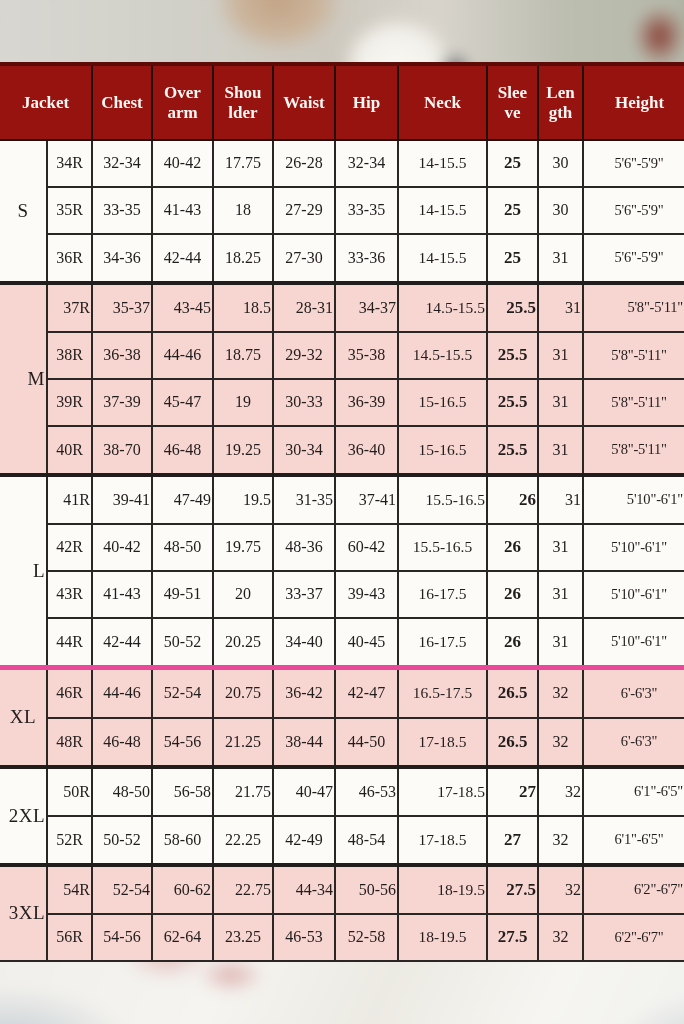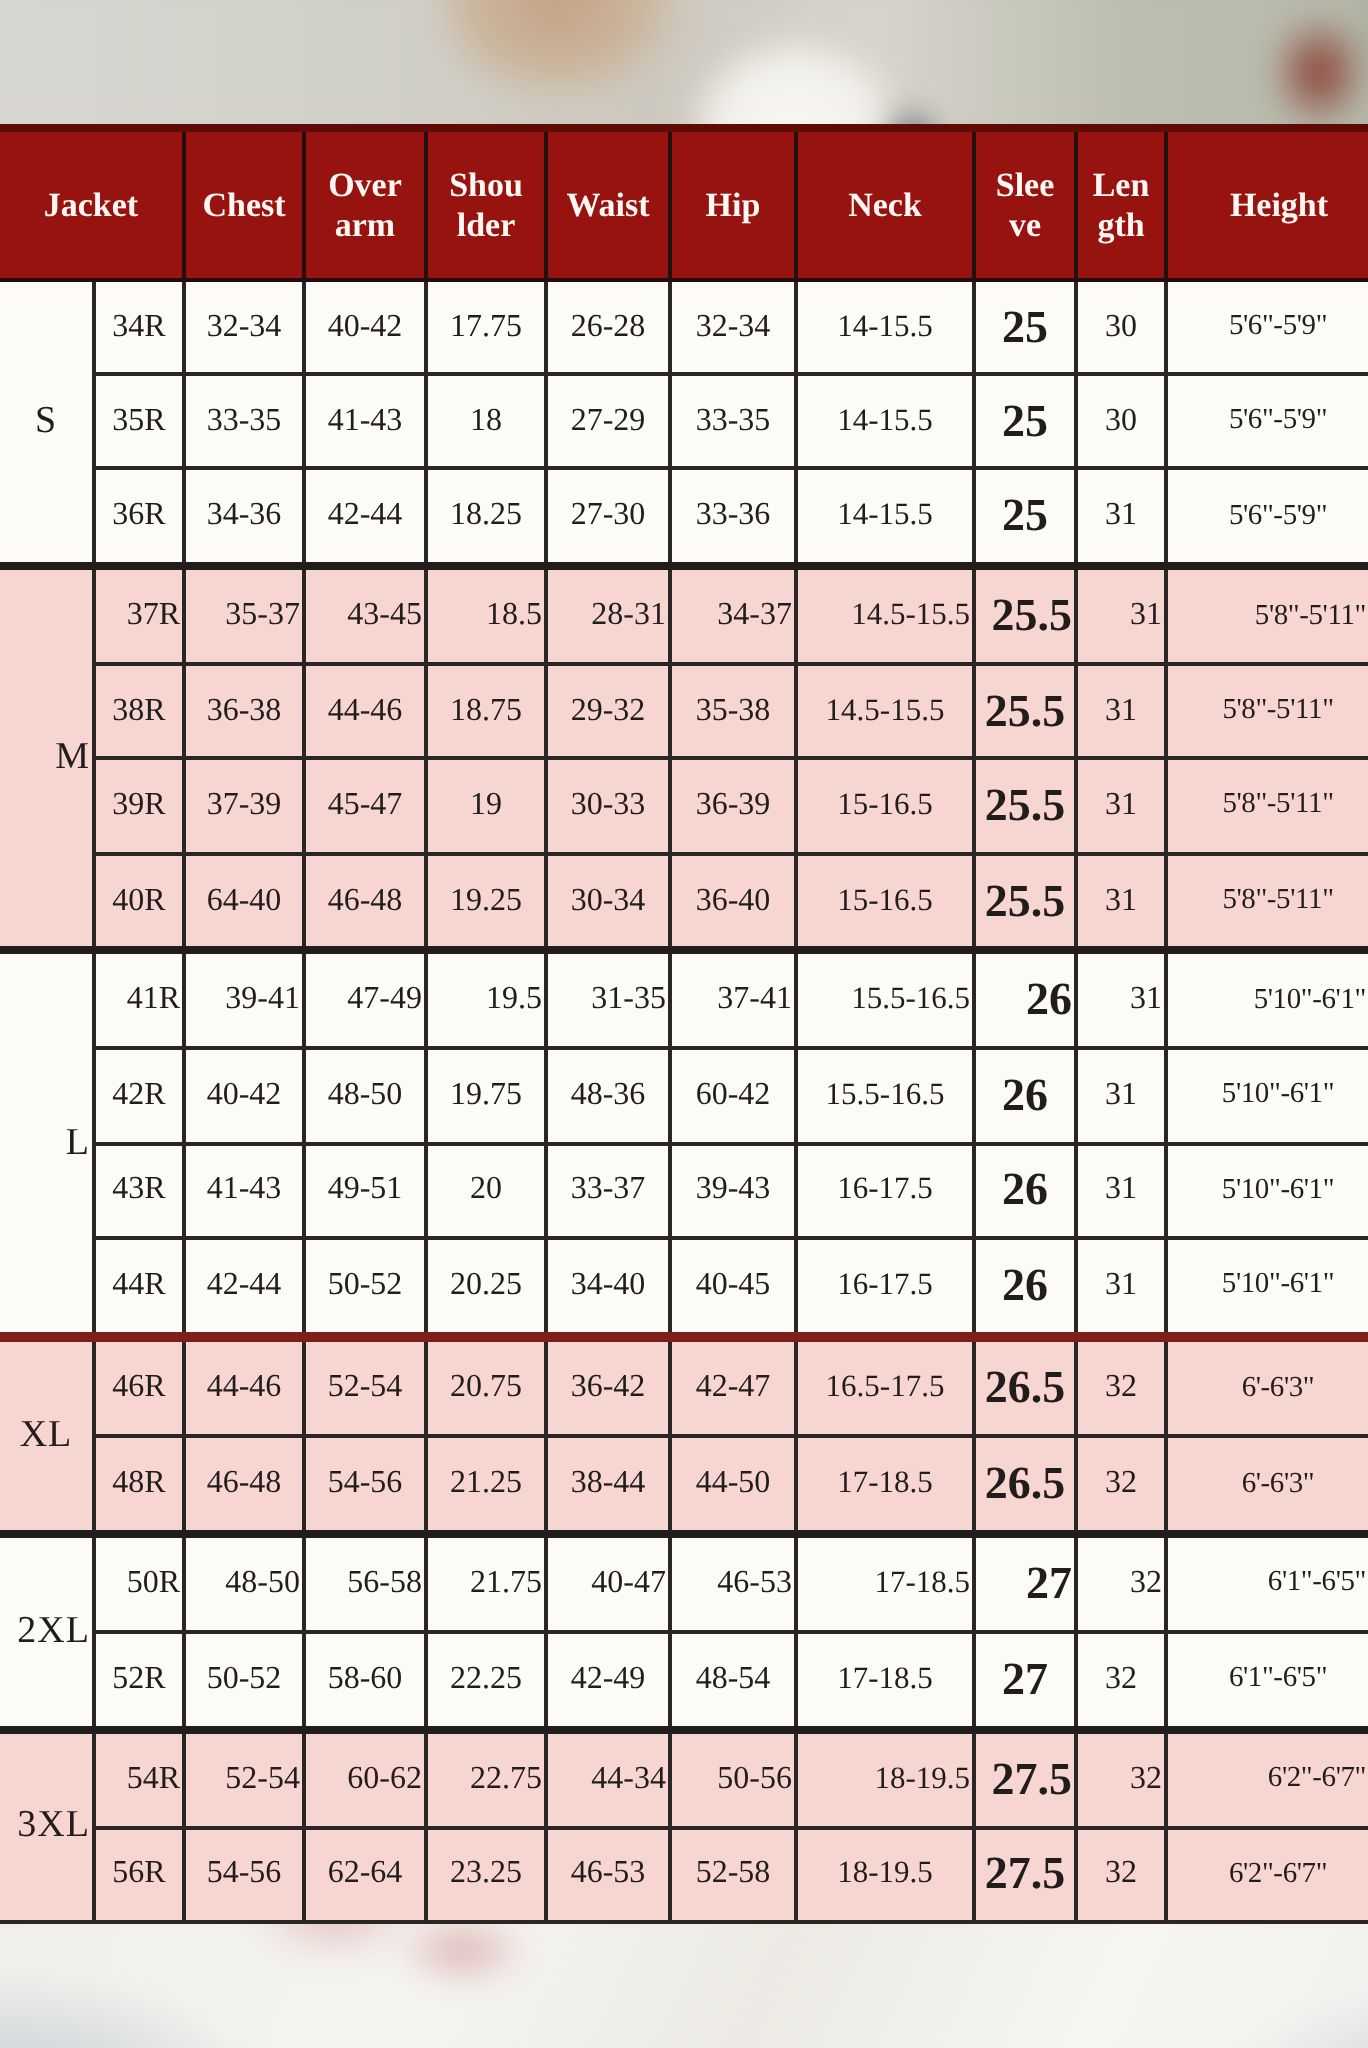"25" td.col-sleeve { font-size: 23px -> 17px }
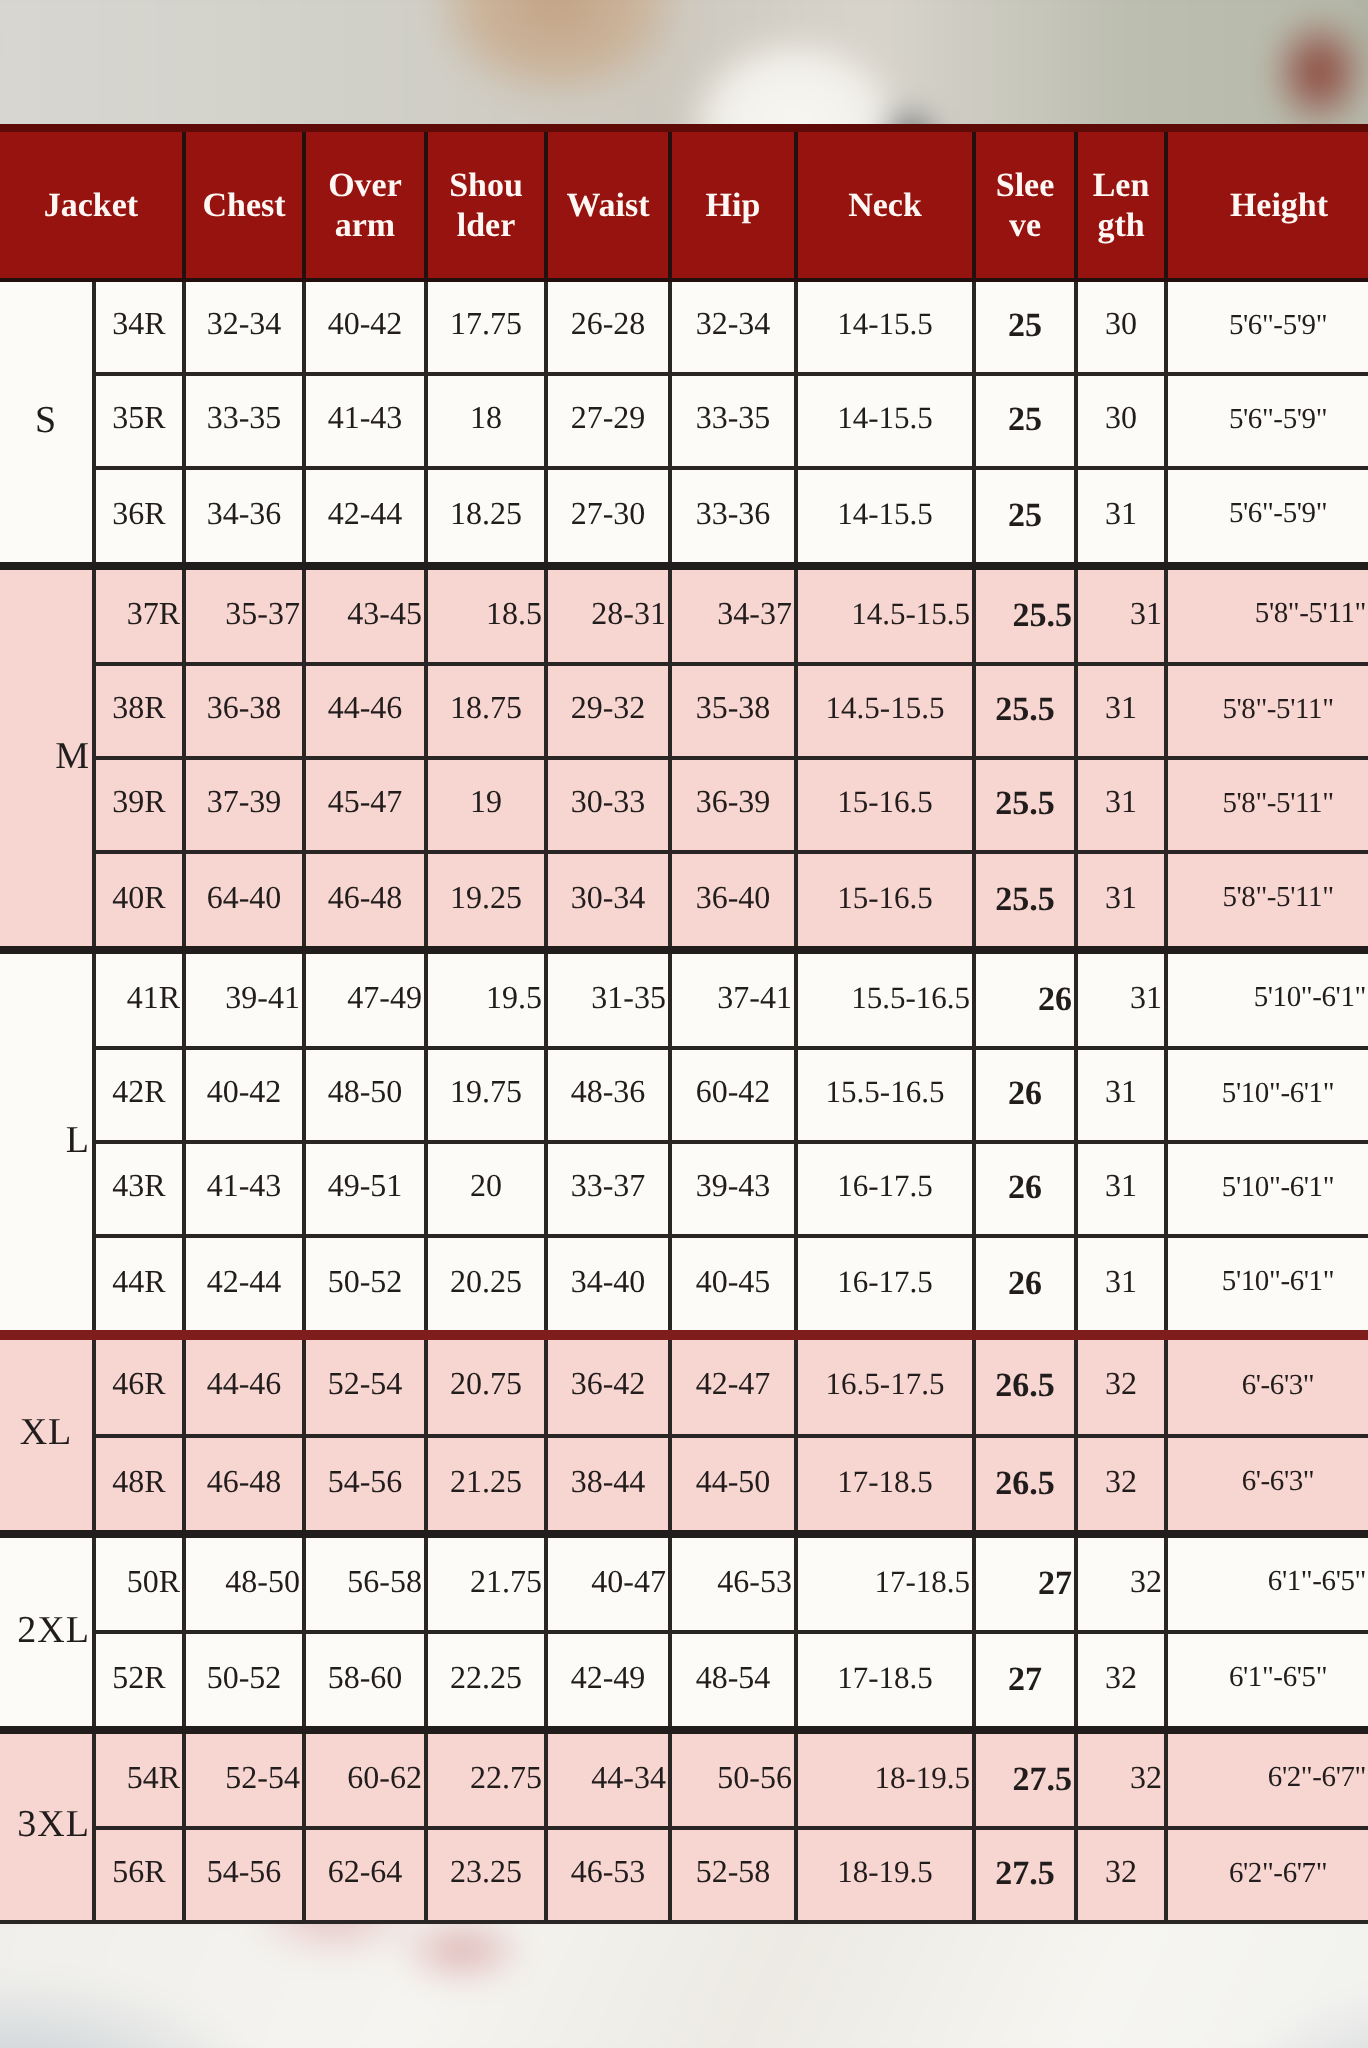"64-40" td.col-chest { text: 64-40 -> 38-70 }
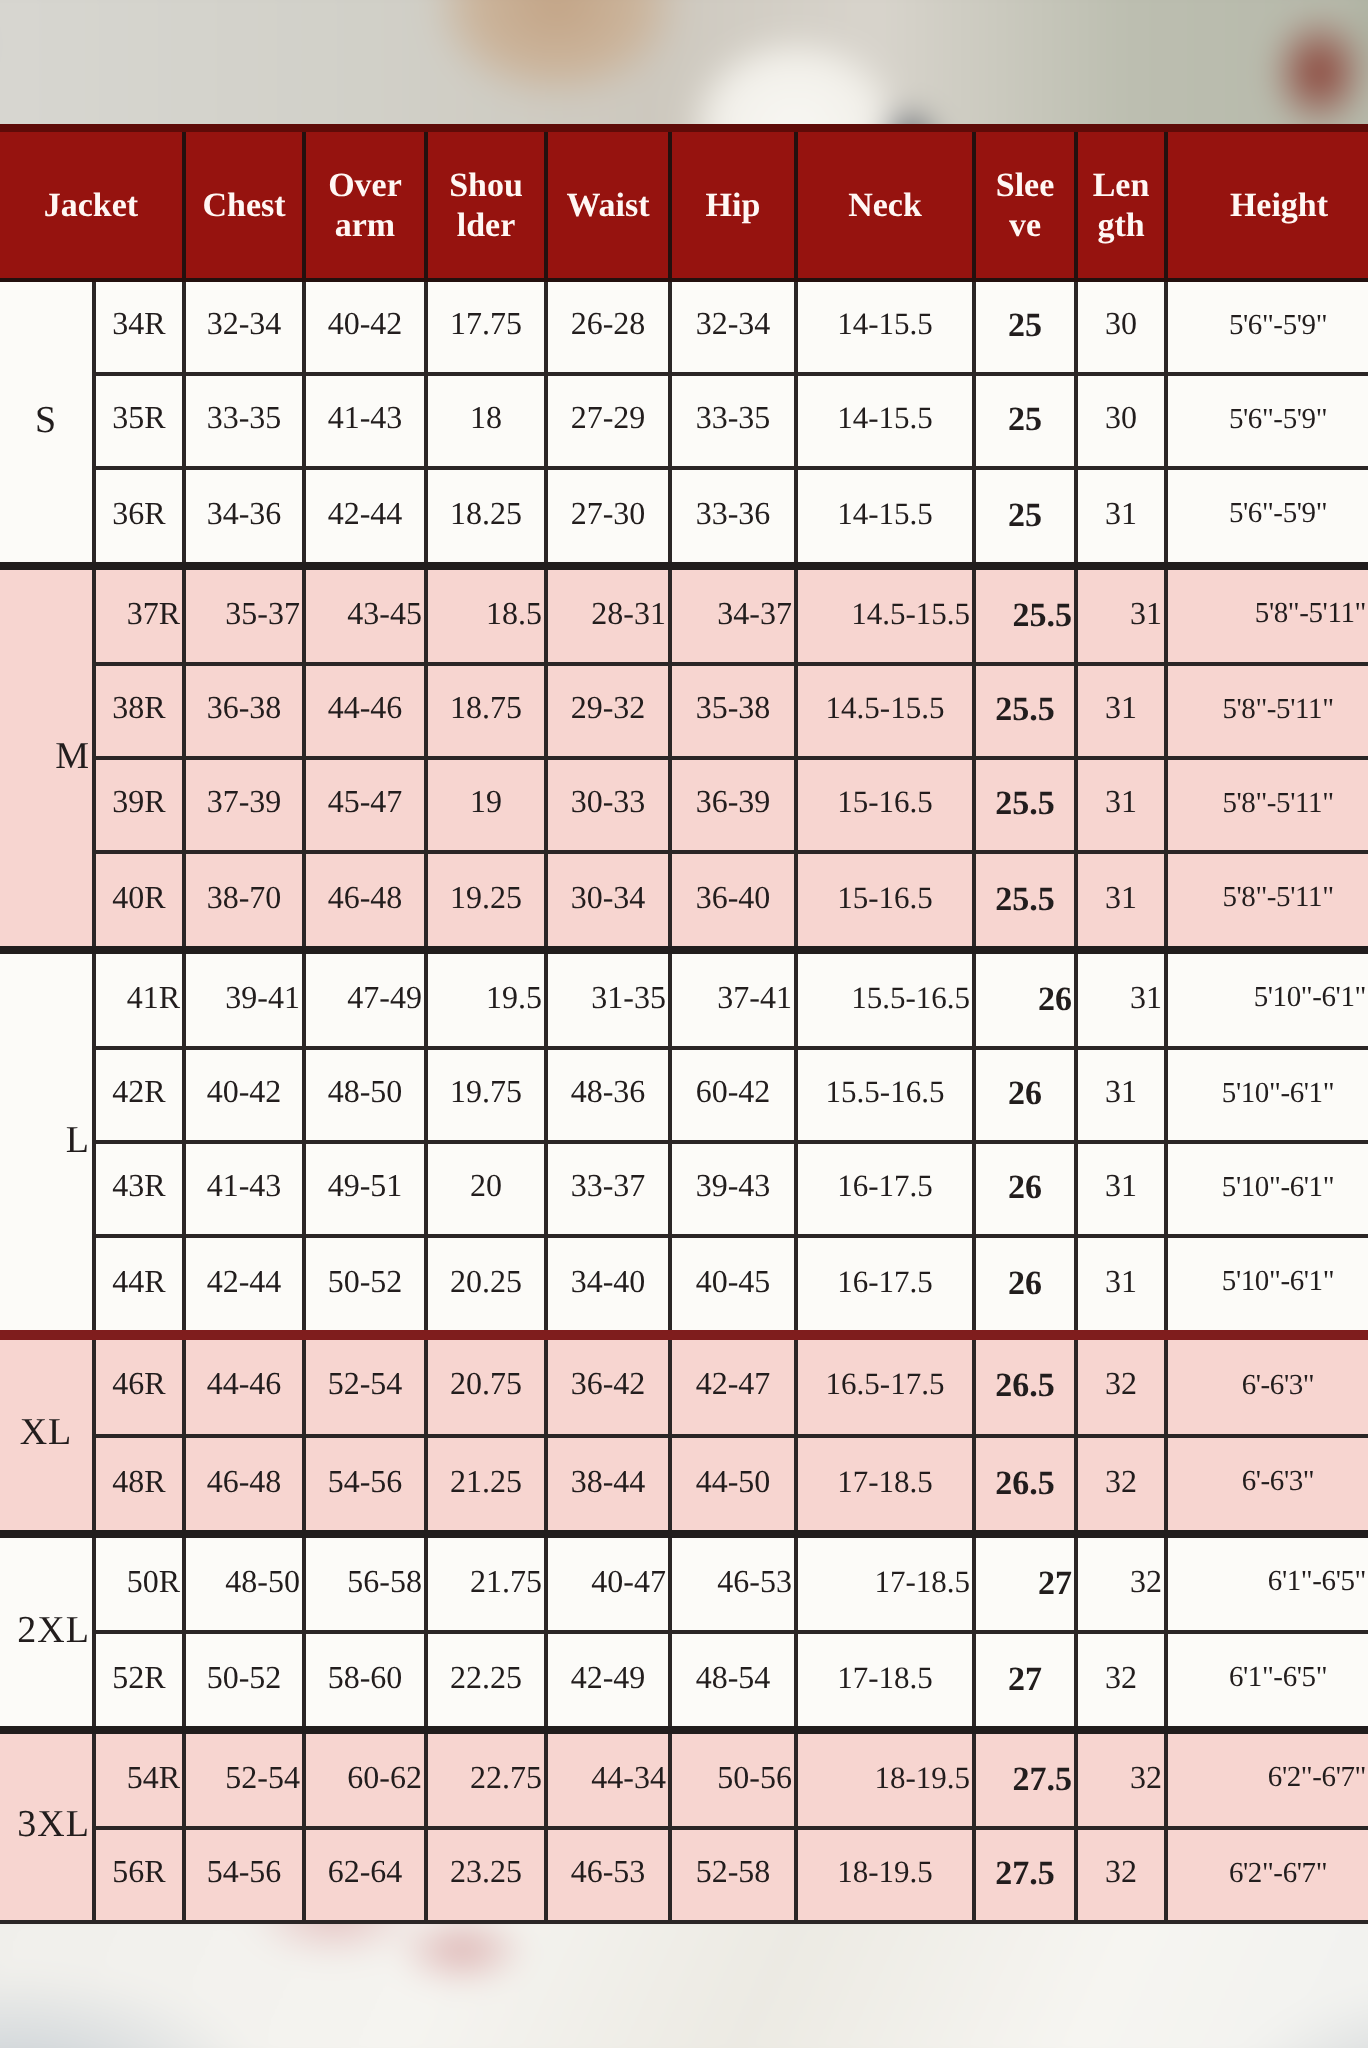"46R" tr.sep-maroon td { border-top: 5px solid #7f1d1d -> 5px solid #ec4899 }
